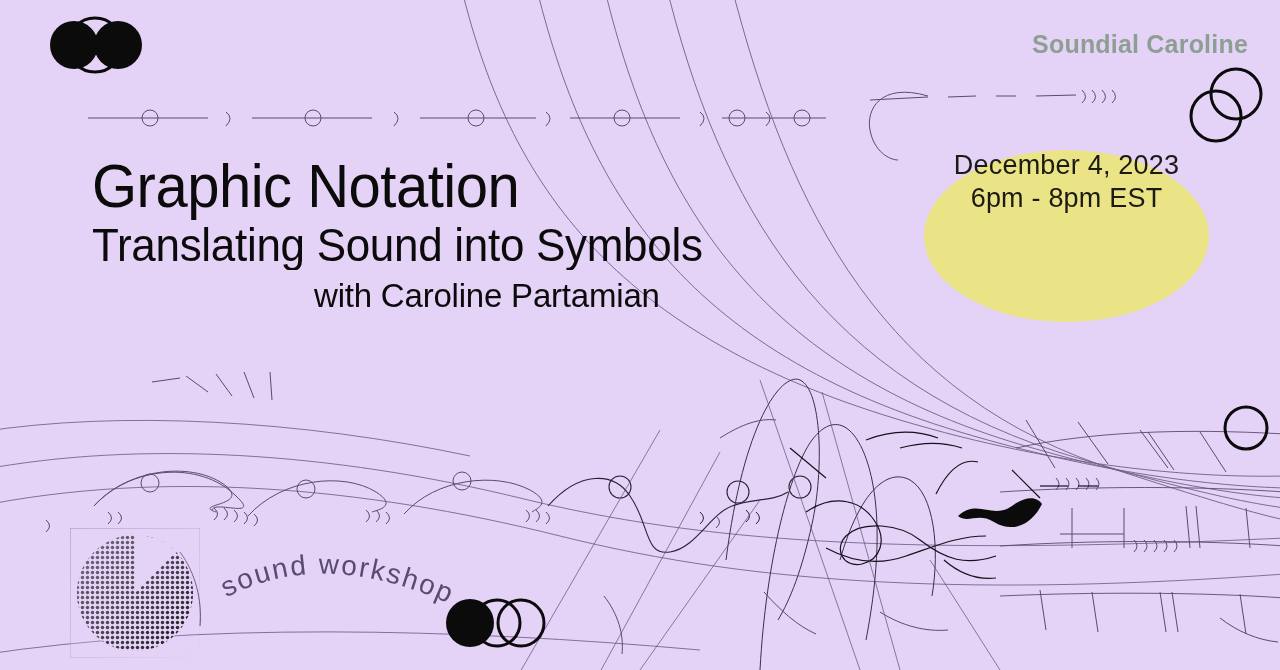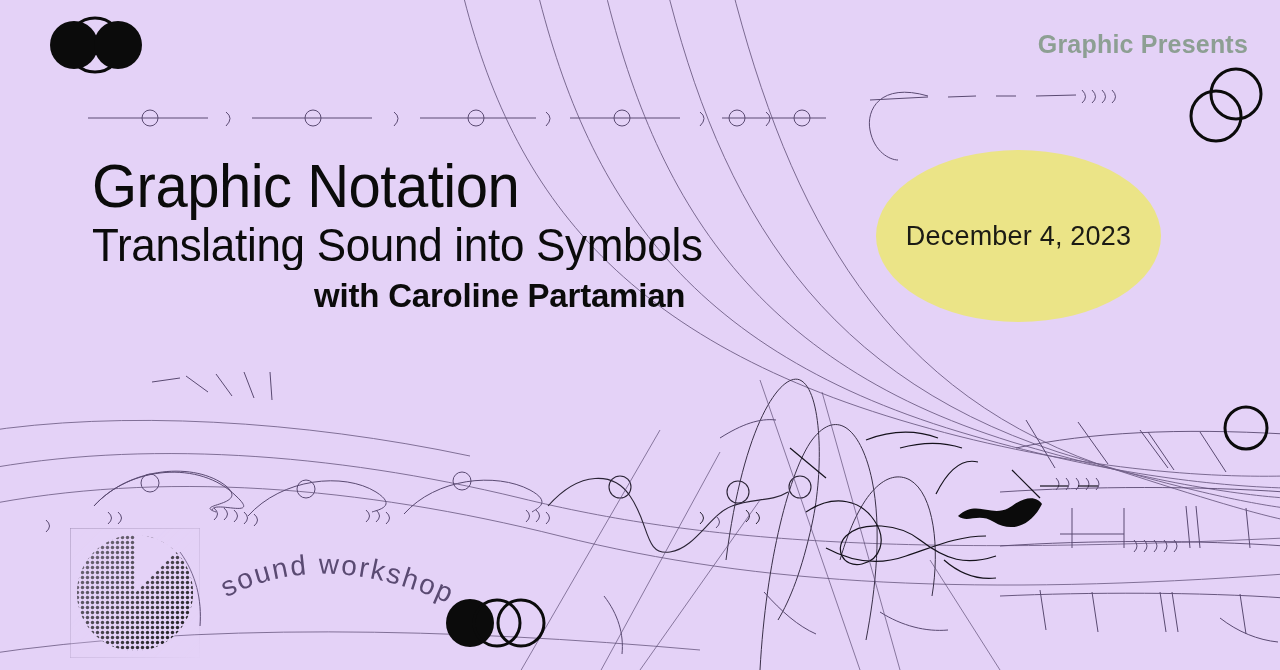"Graphic Presents" div.presents { text: Graphic Presents -> Soundial Caroline }
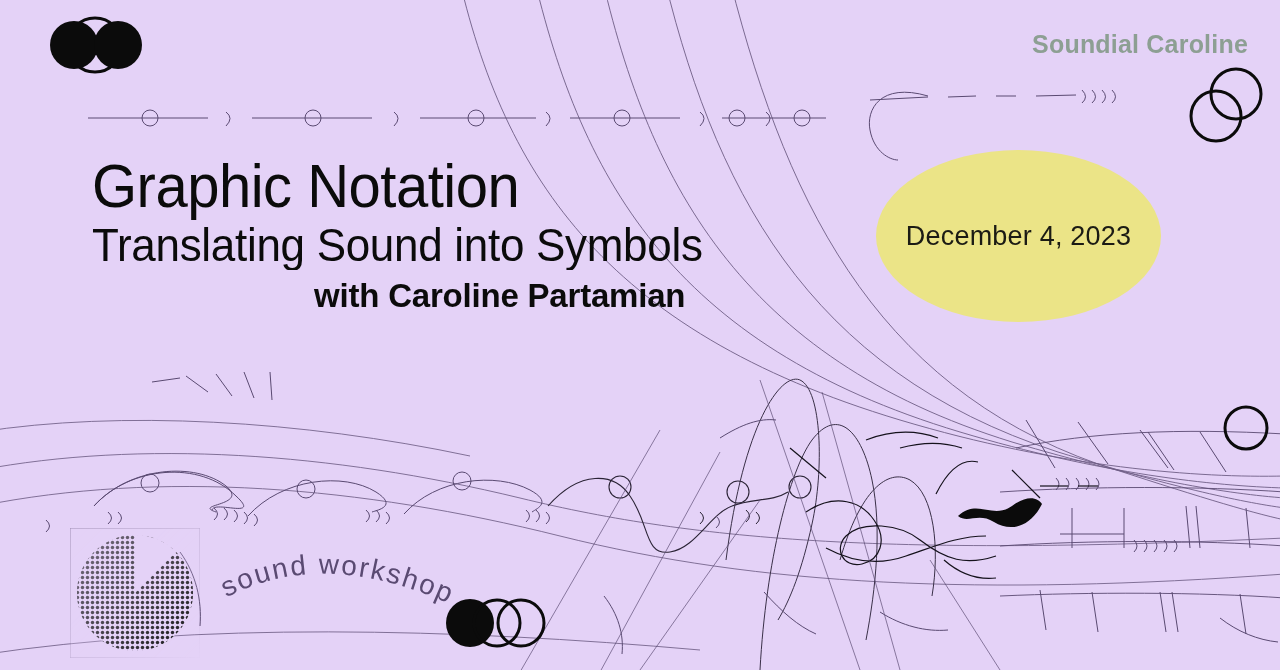"December 4, 2023" .date-badge { justify-content: center -> none; left: 876px -> 924px }
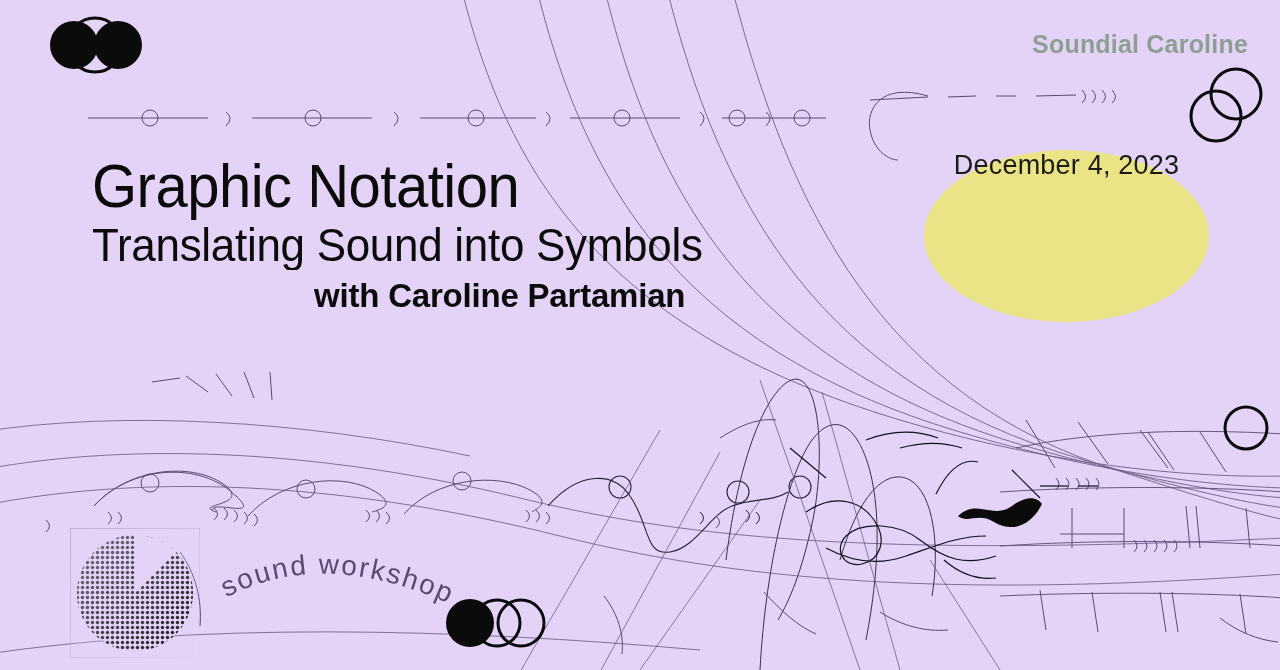"6pm - 8pm EST" div.date-line { html: none -> <div>6pm - 8pm EST</div> }
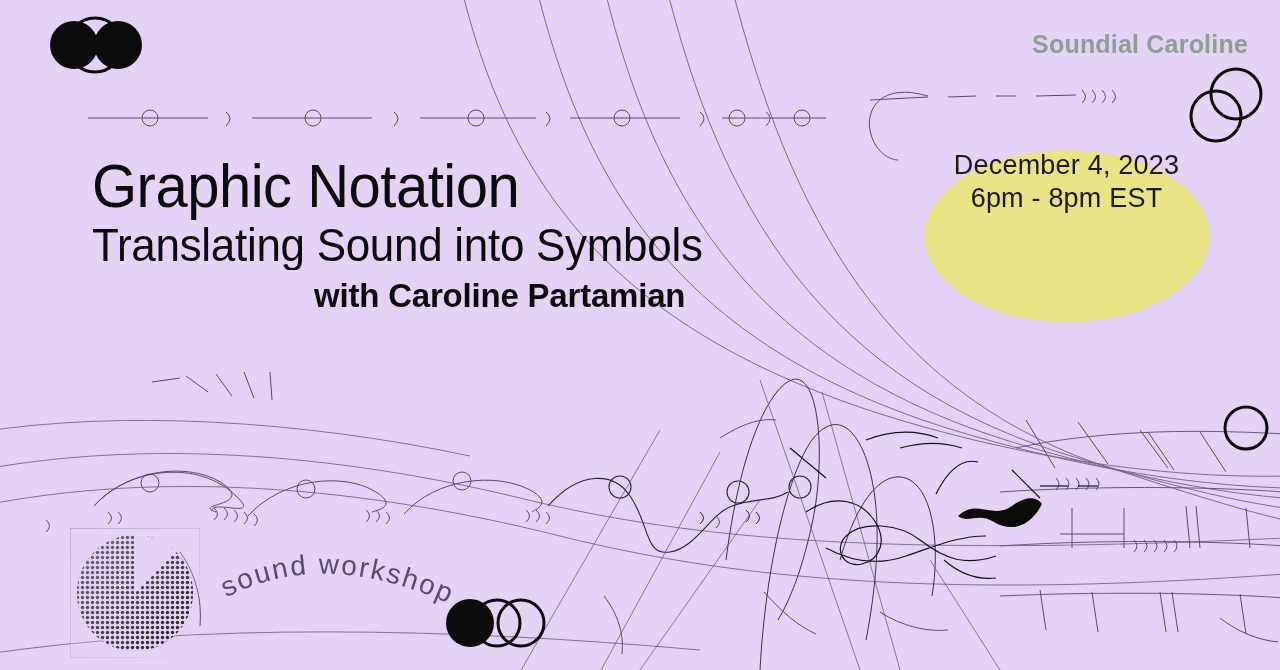"with Caroline Partamian" .title-with { font-weight: 700 -> 400 }
